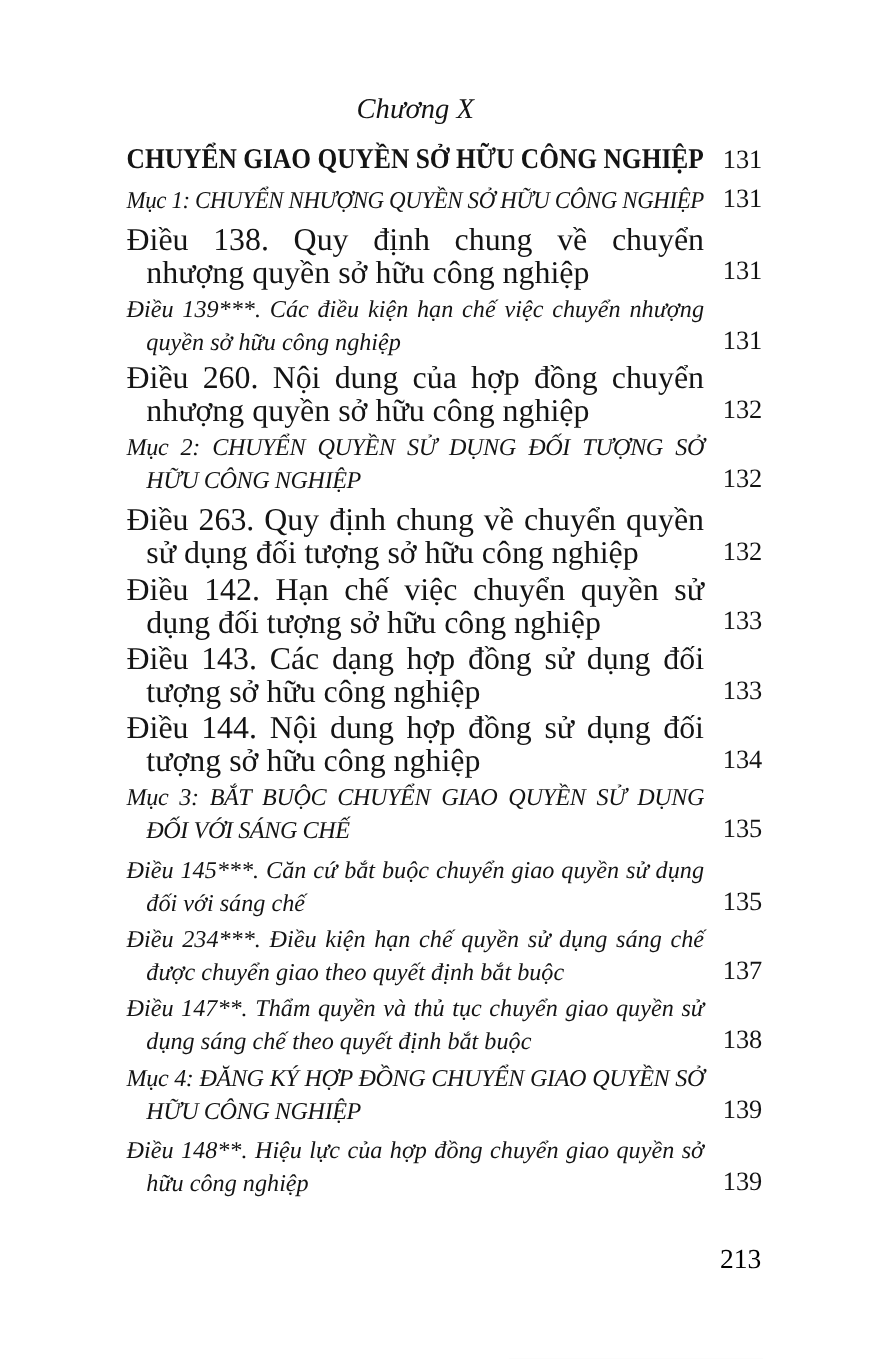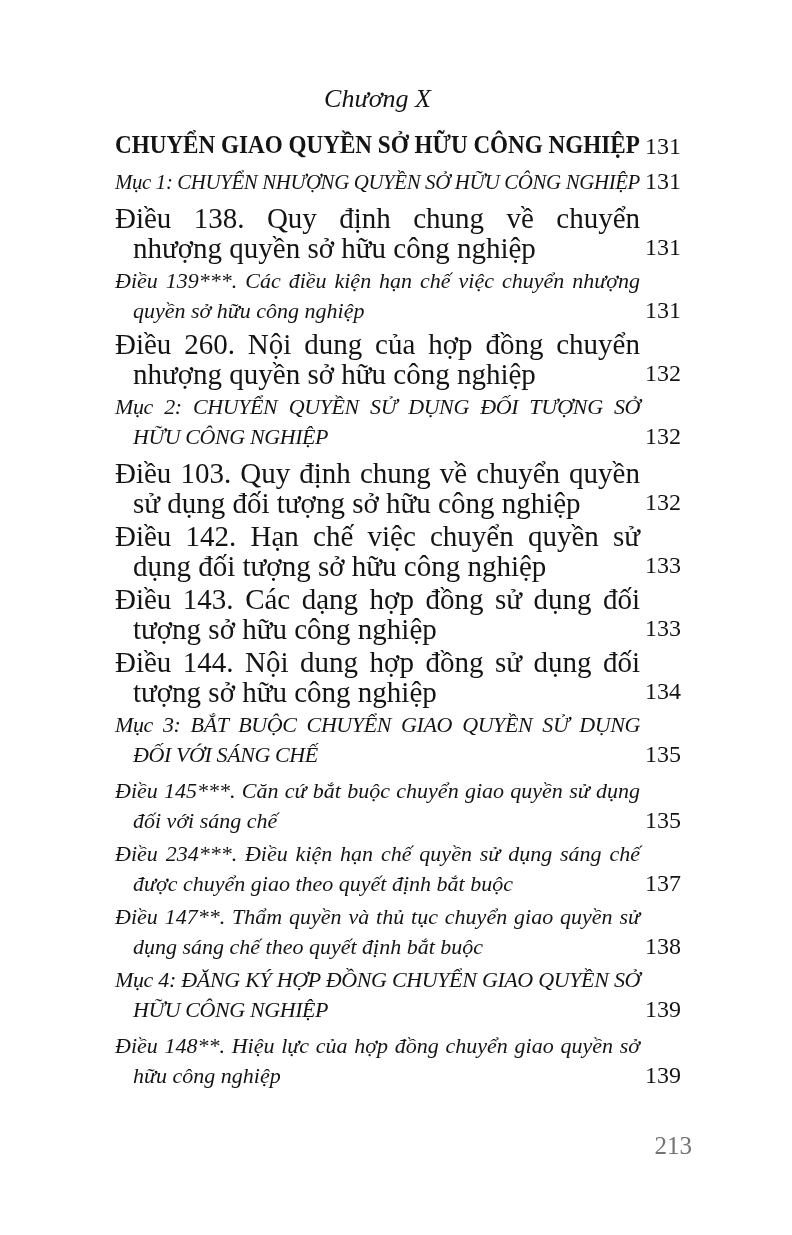"131" .entry .pg { right: 12px -> 0 }
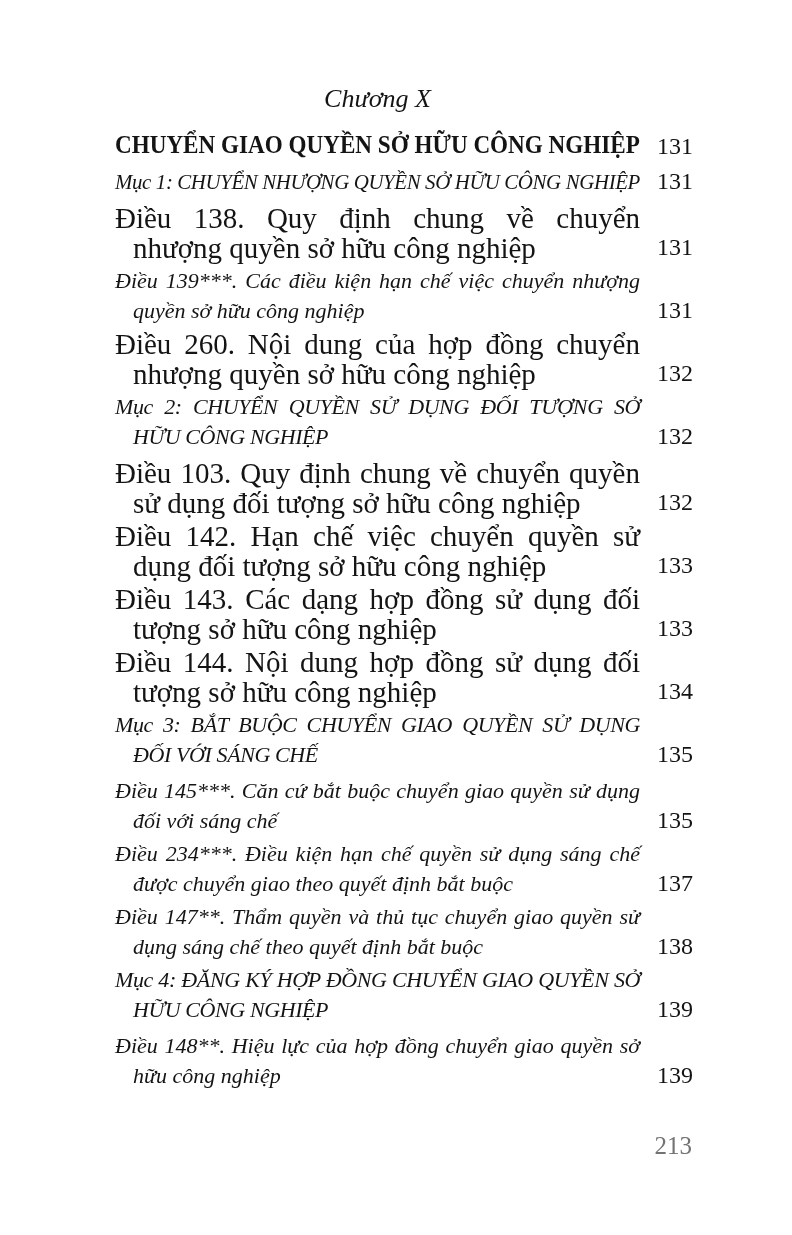"Điều 103. Quy định chung" span.txt { text: 103 -> 263 }
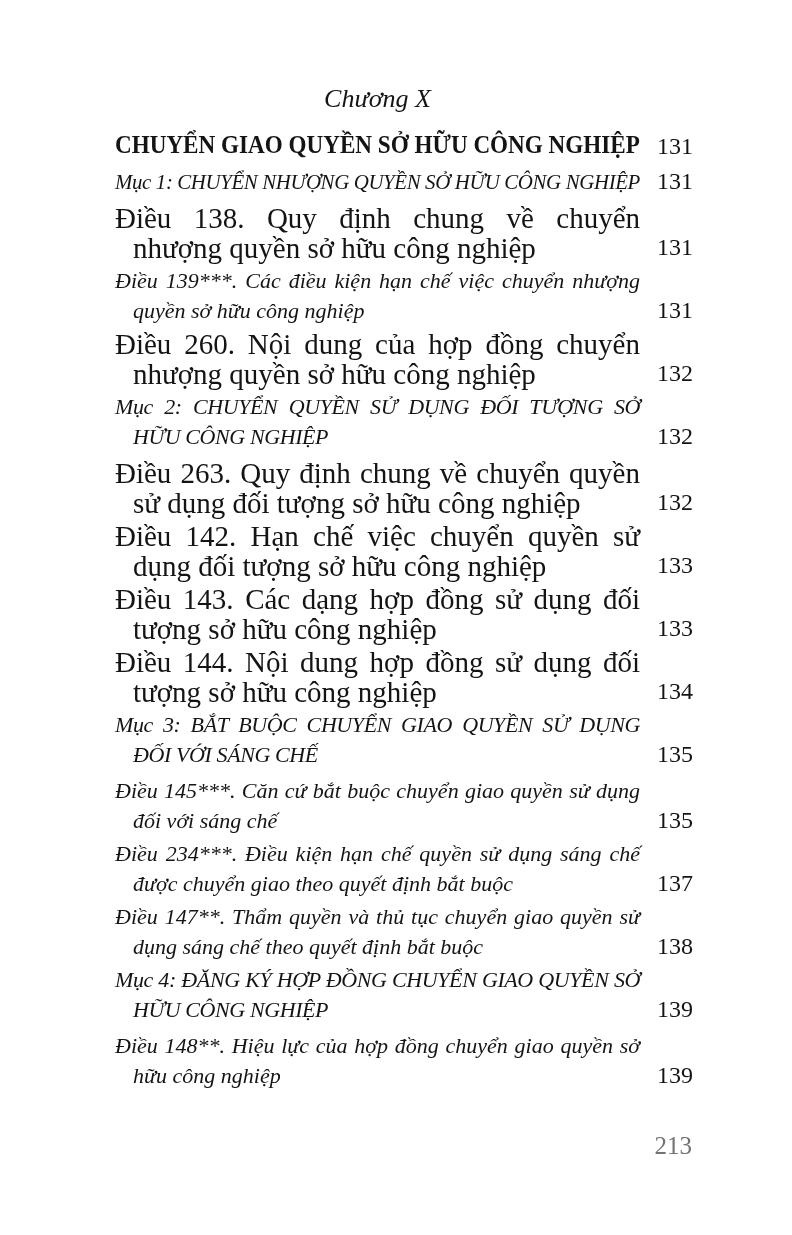"213" .folio { color: #737373 -> #000000 }
